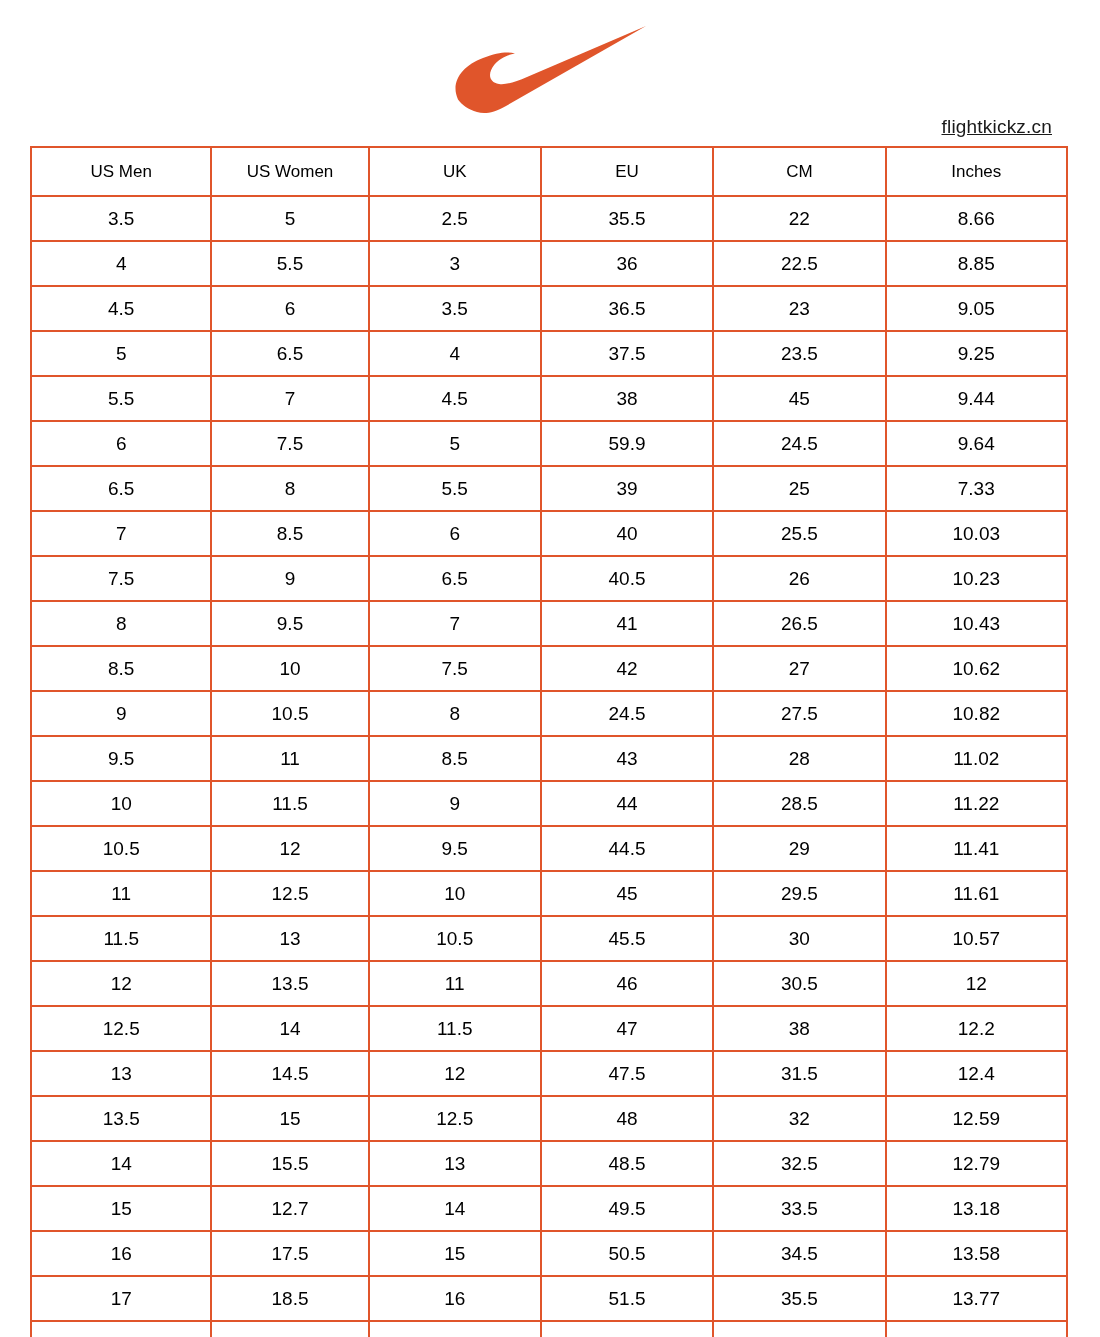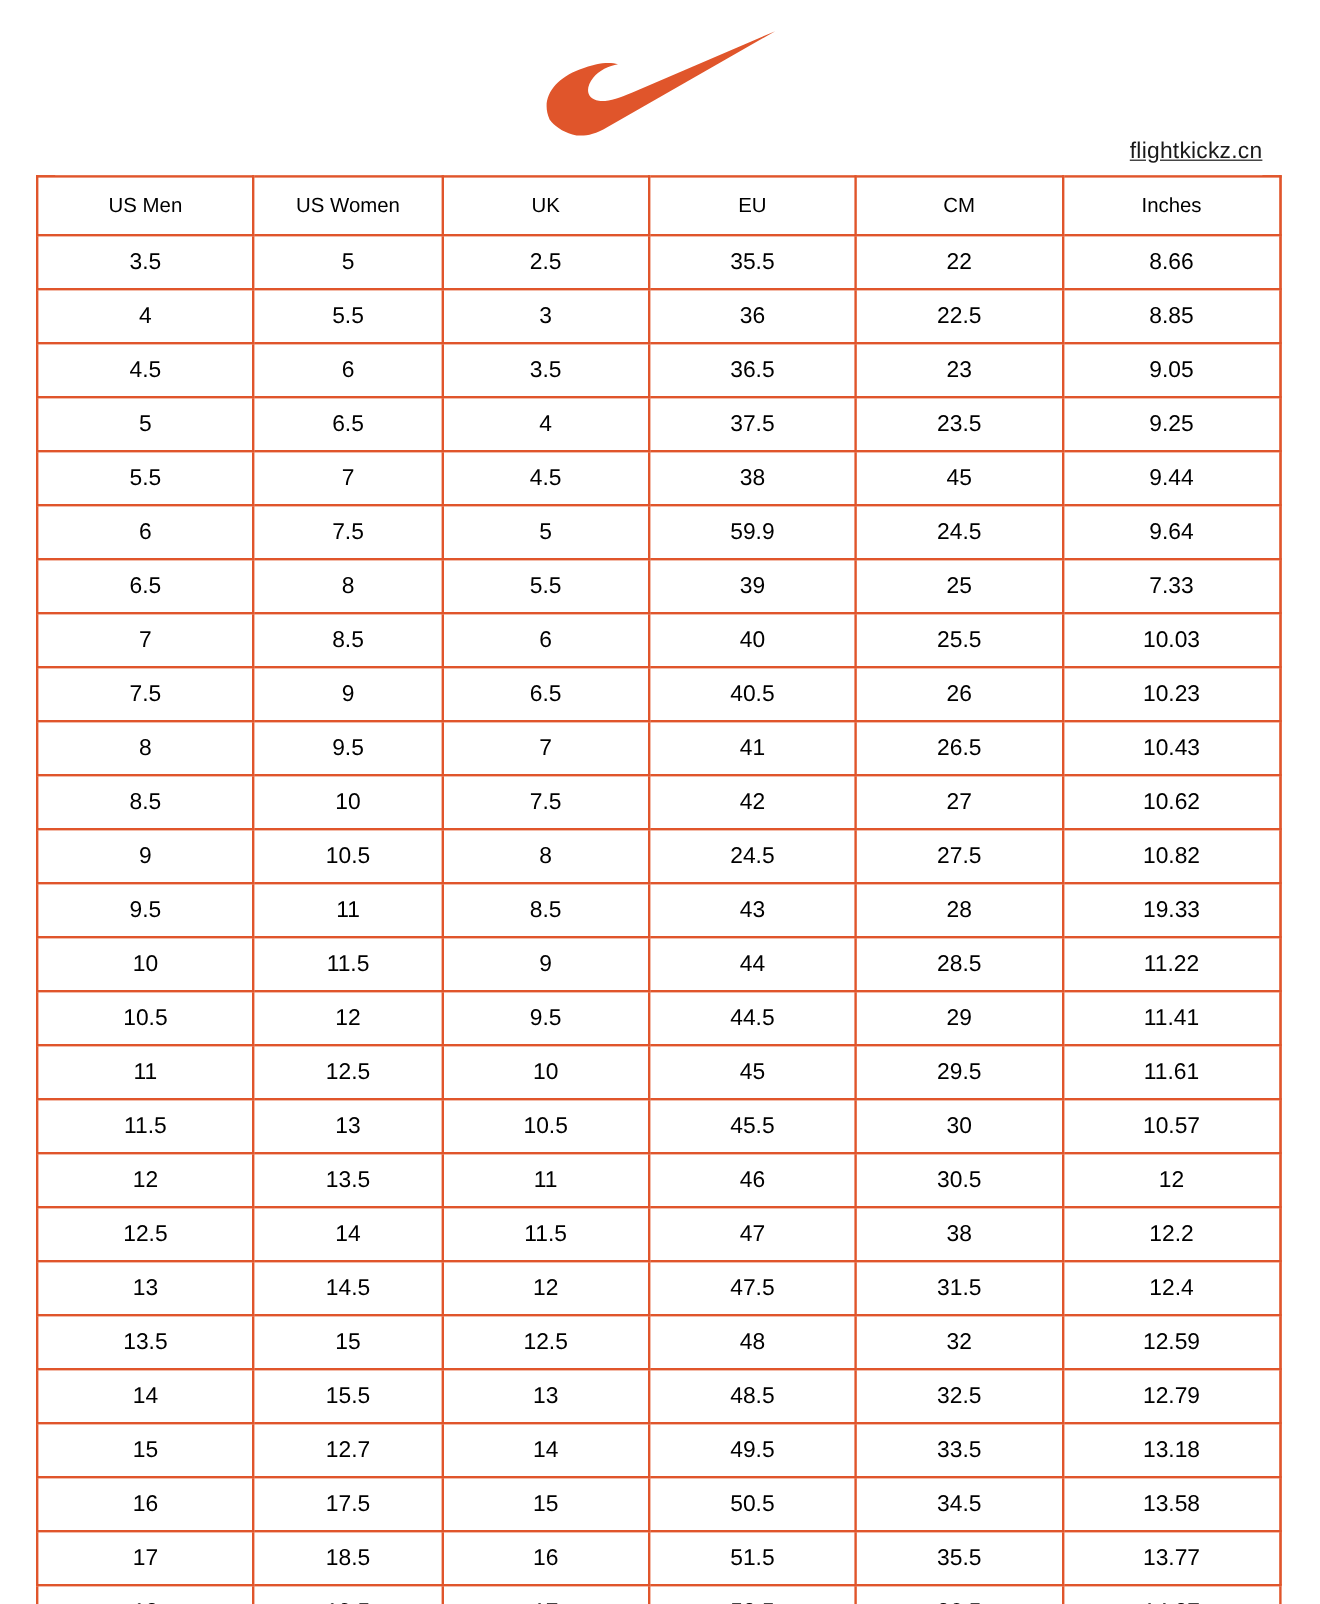"19.33" td { text: 19.33 -> 11.02 }
